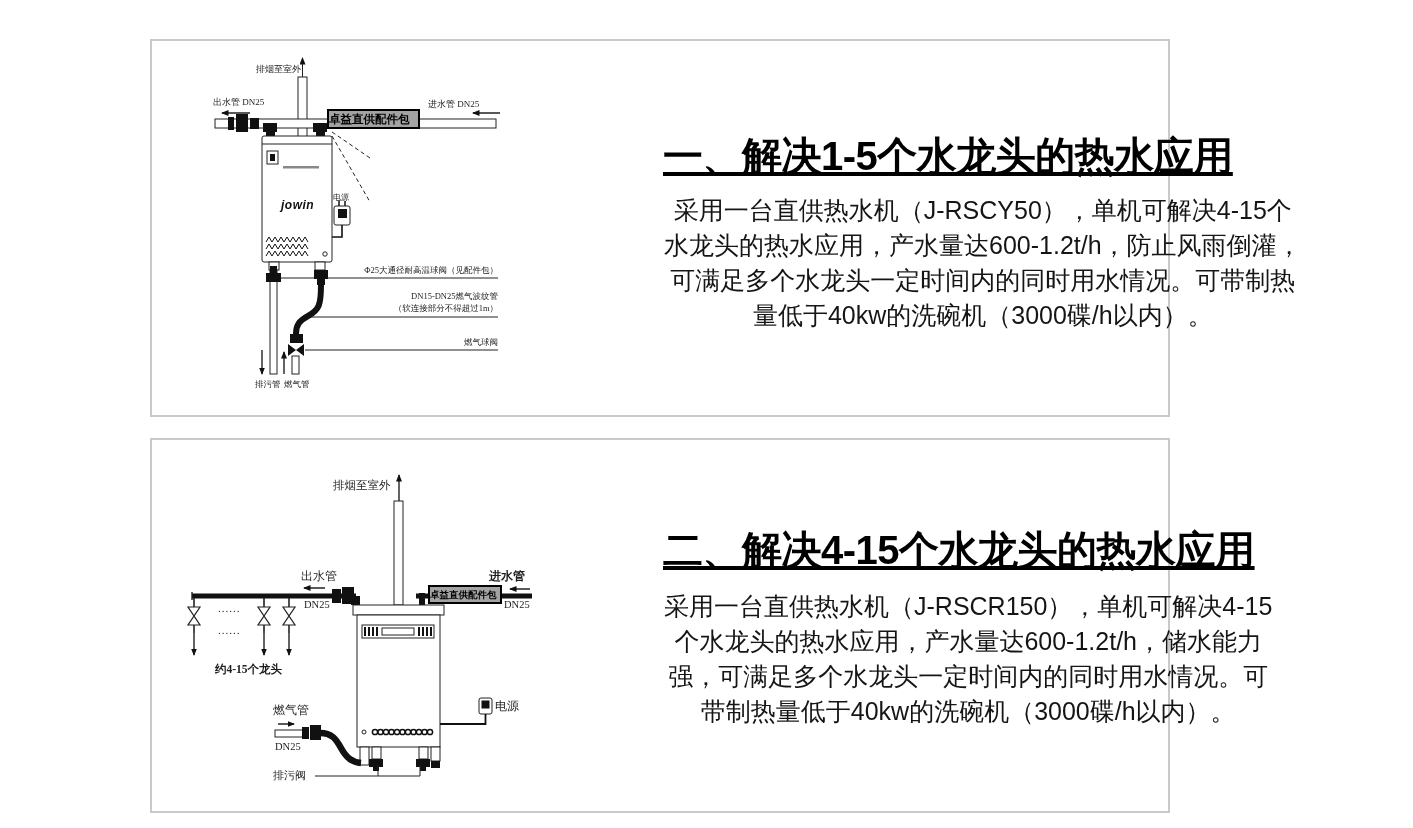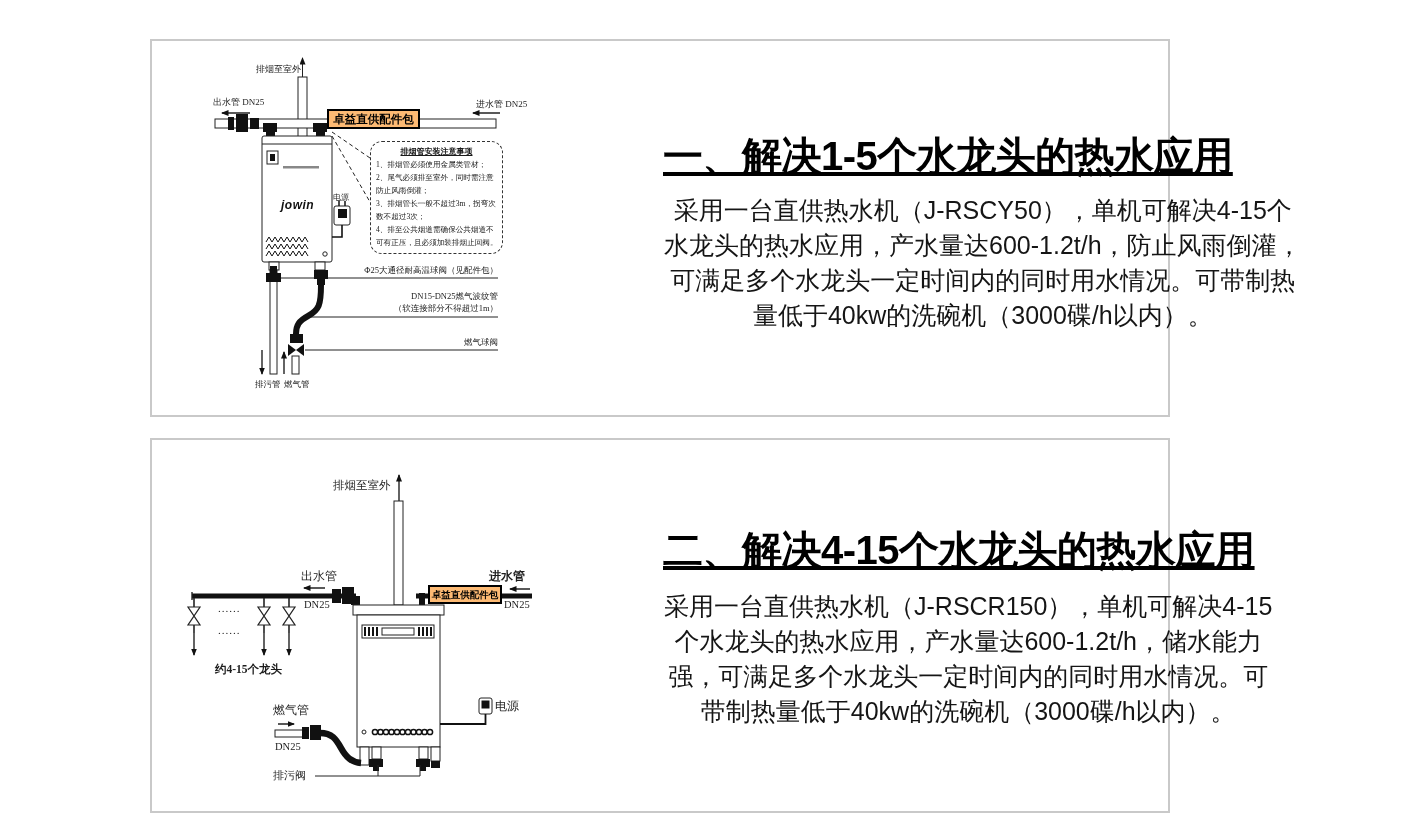"进水管 DN25" div.dlabel { margin-left: 48px -> none }
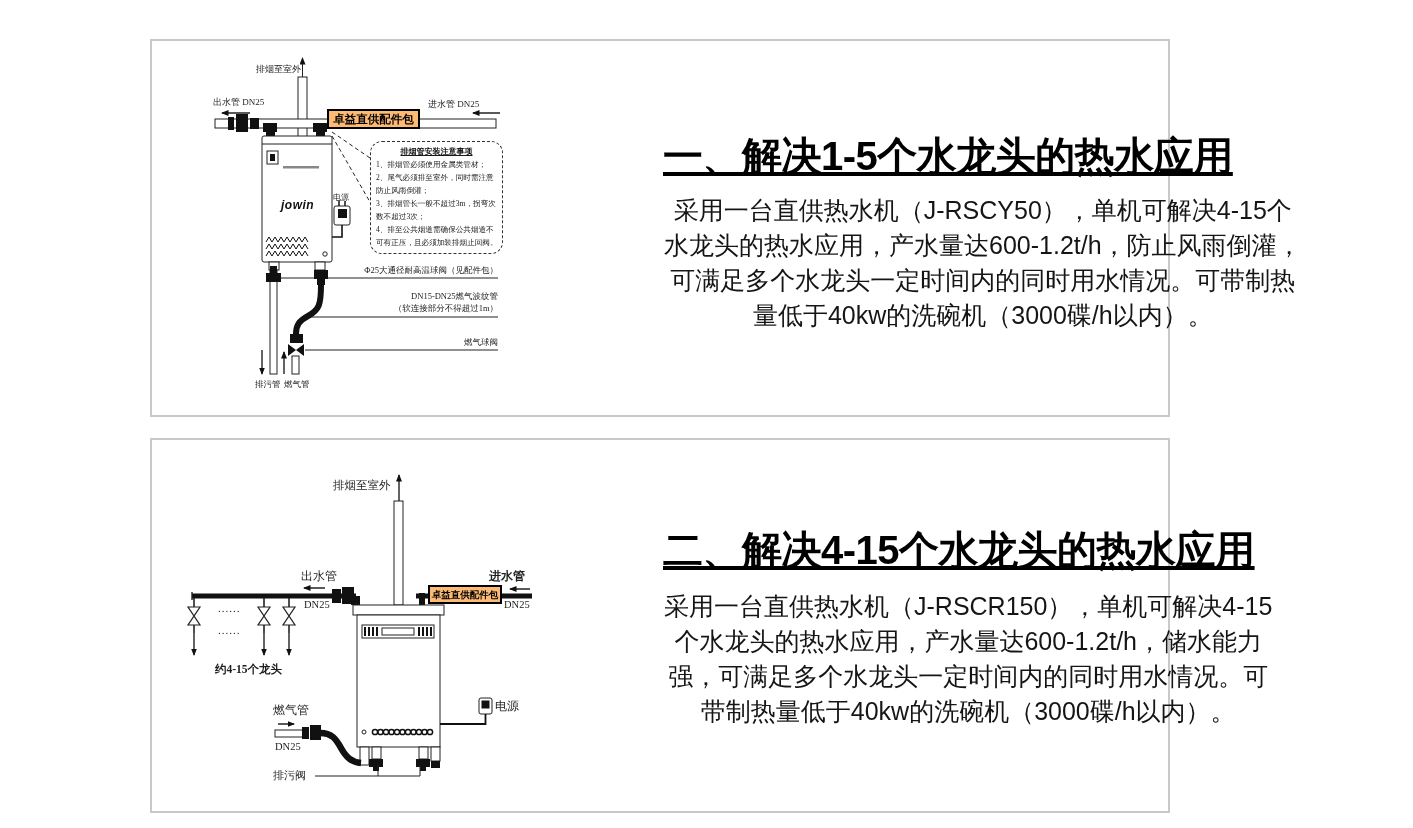"卓益直供配件包" .kit-box { background: #fdba74 -> #a3a3a3; text-align: center -> left }
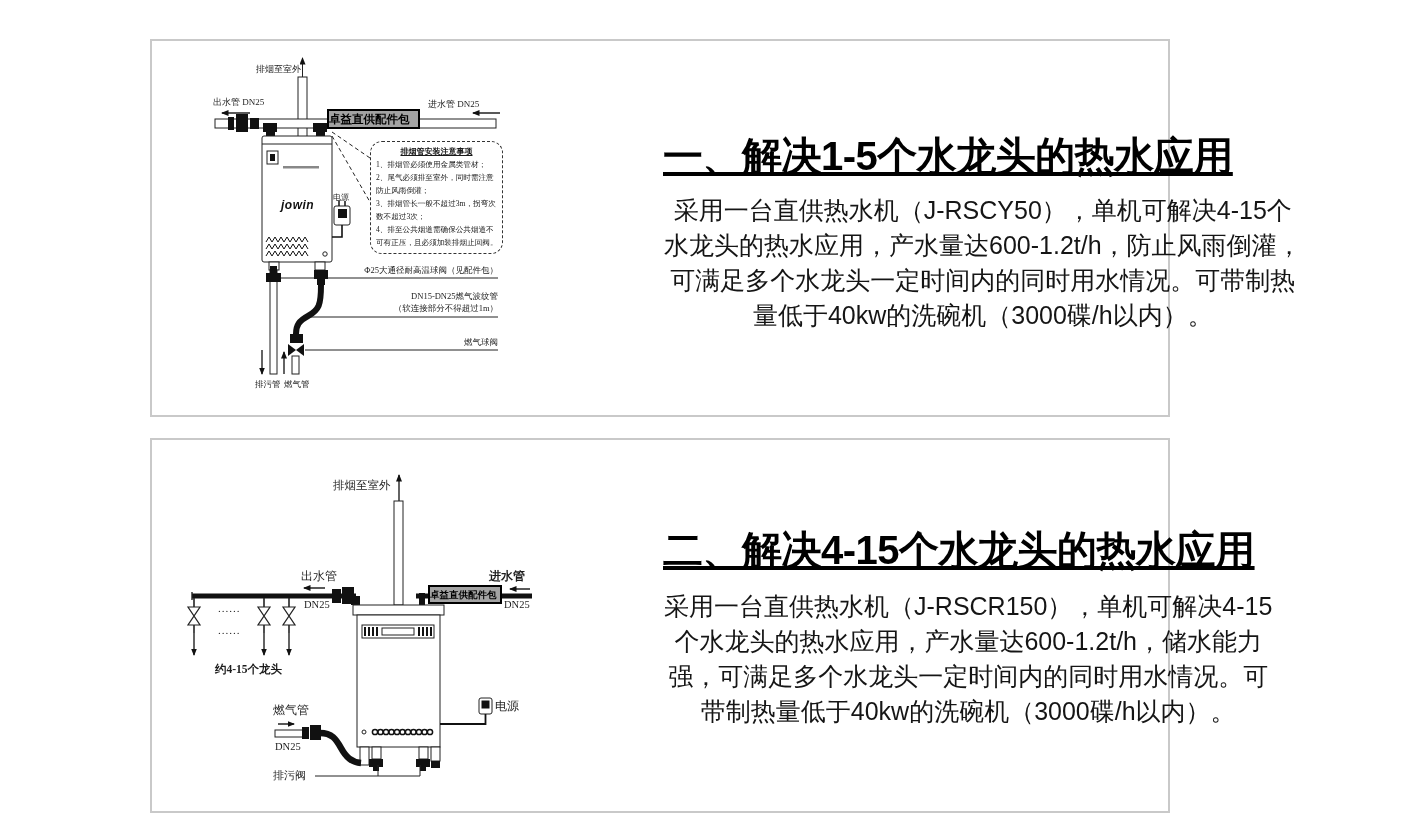"排烟管安装注意事项" div.notice-box { html: <div> <div>排烟管安装注意事项</div> <div>1、排烟管必须使用金属类管材；</div> <div>2、尾气必须排至室外，同时需注意</div> <div>防止风雨倒灌；</div> <div>3、排烟管长一般不超过3m，拐弯次</div> <div>数不超过3次；</div> <div>4、排至公共烟道需确保公共烟道不</div> <div>可有正压，且必须加装排烟止回阀。</div> </div> -> none }
